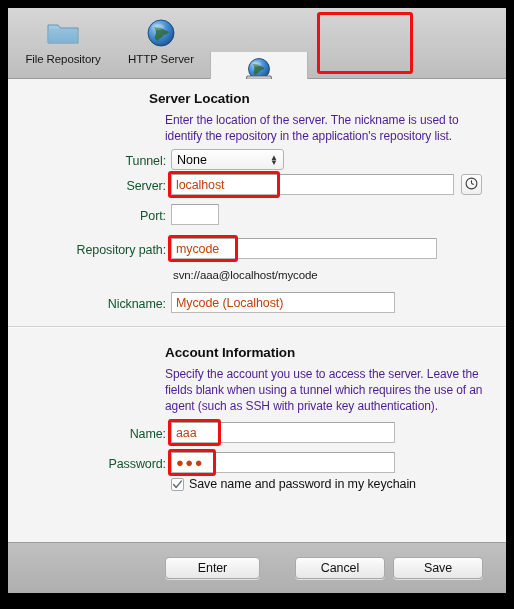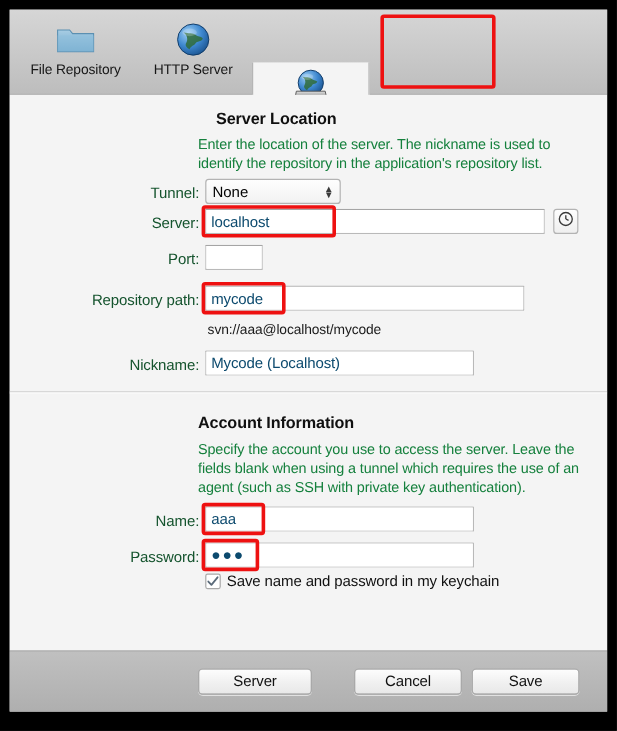"Server Location" div.sec-title { left: 172px -> 141px }
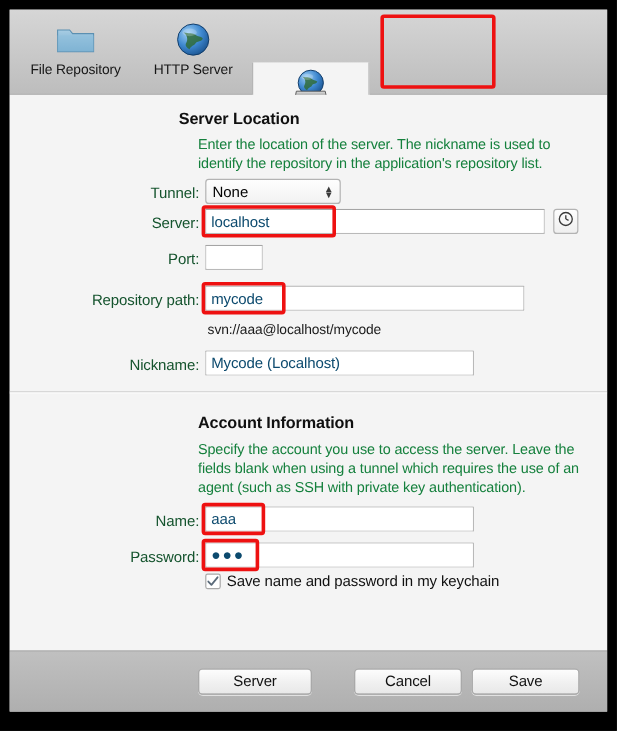"Enter the location of the" .sec-desc { color: #15803d -> #4c1d95 }
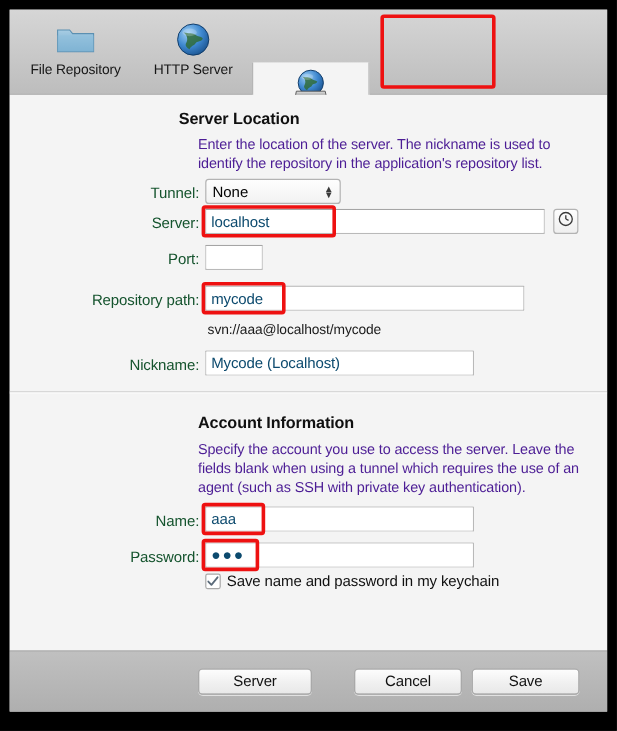"localhost" .textfield { color: #0c4a6e -> #c2410c }
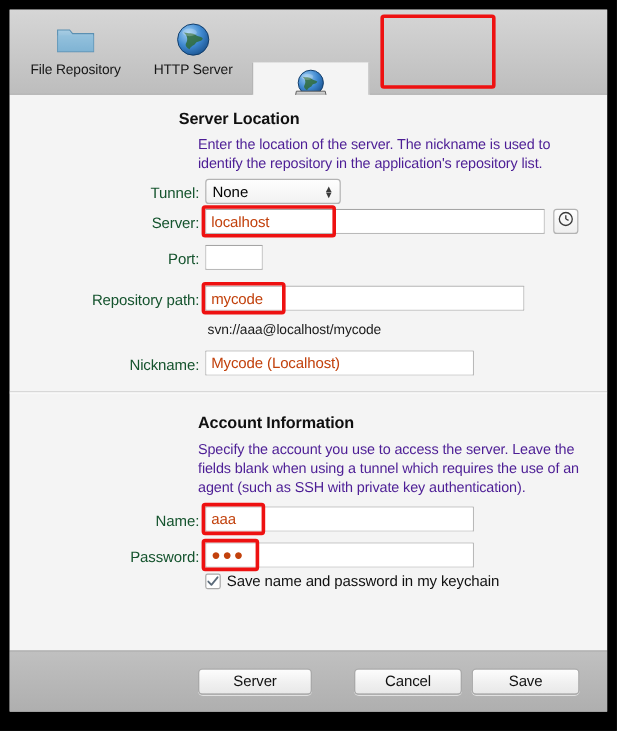"Server" div.btn { text: Server -> Enter }
